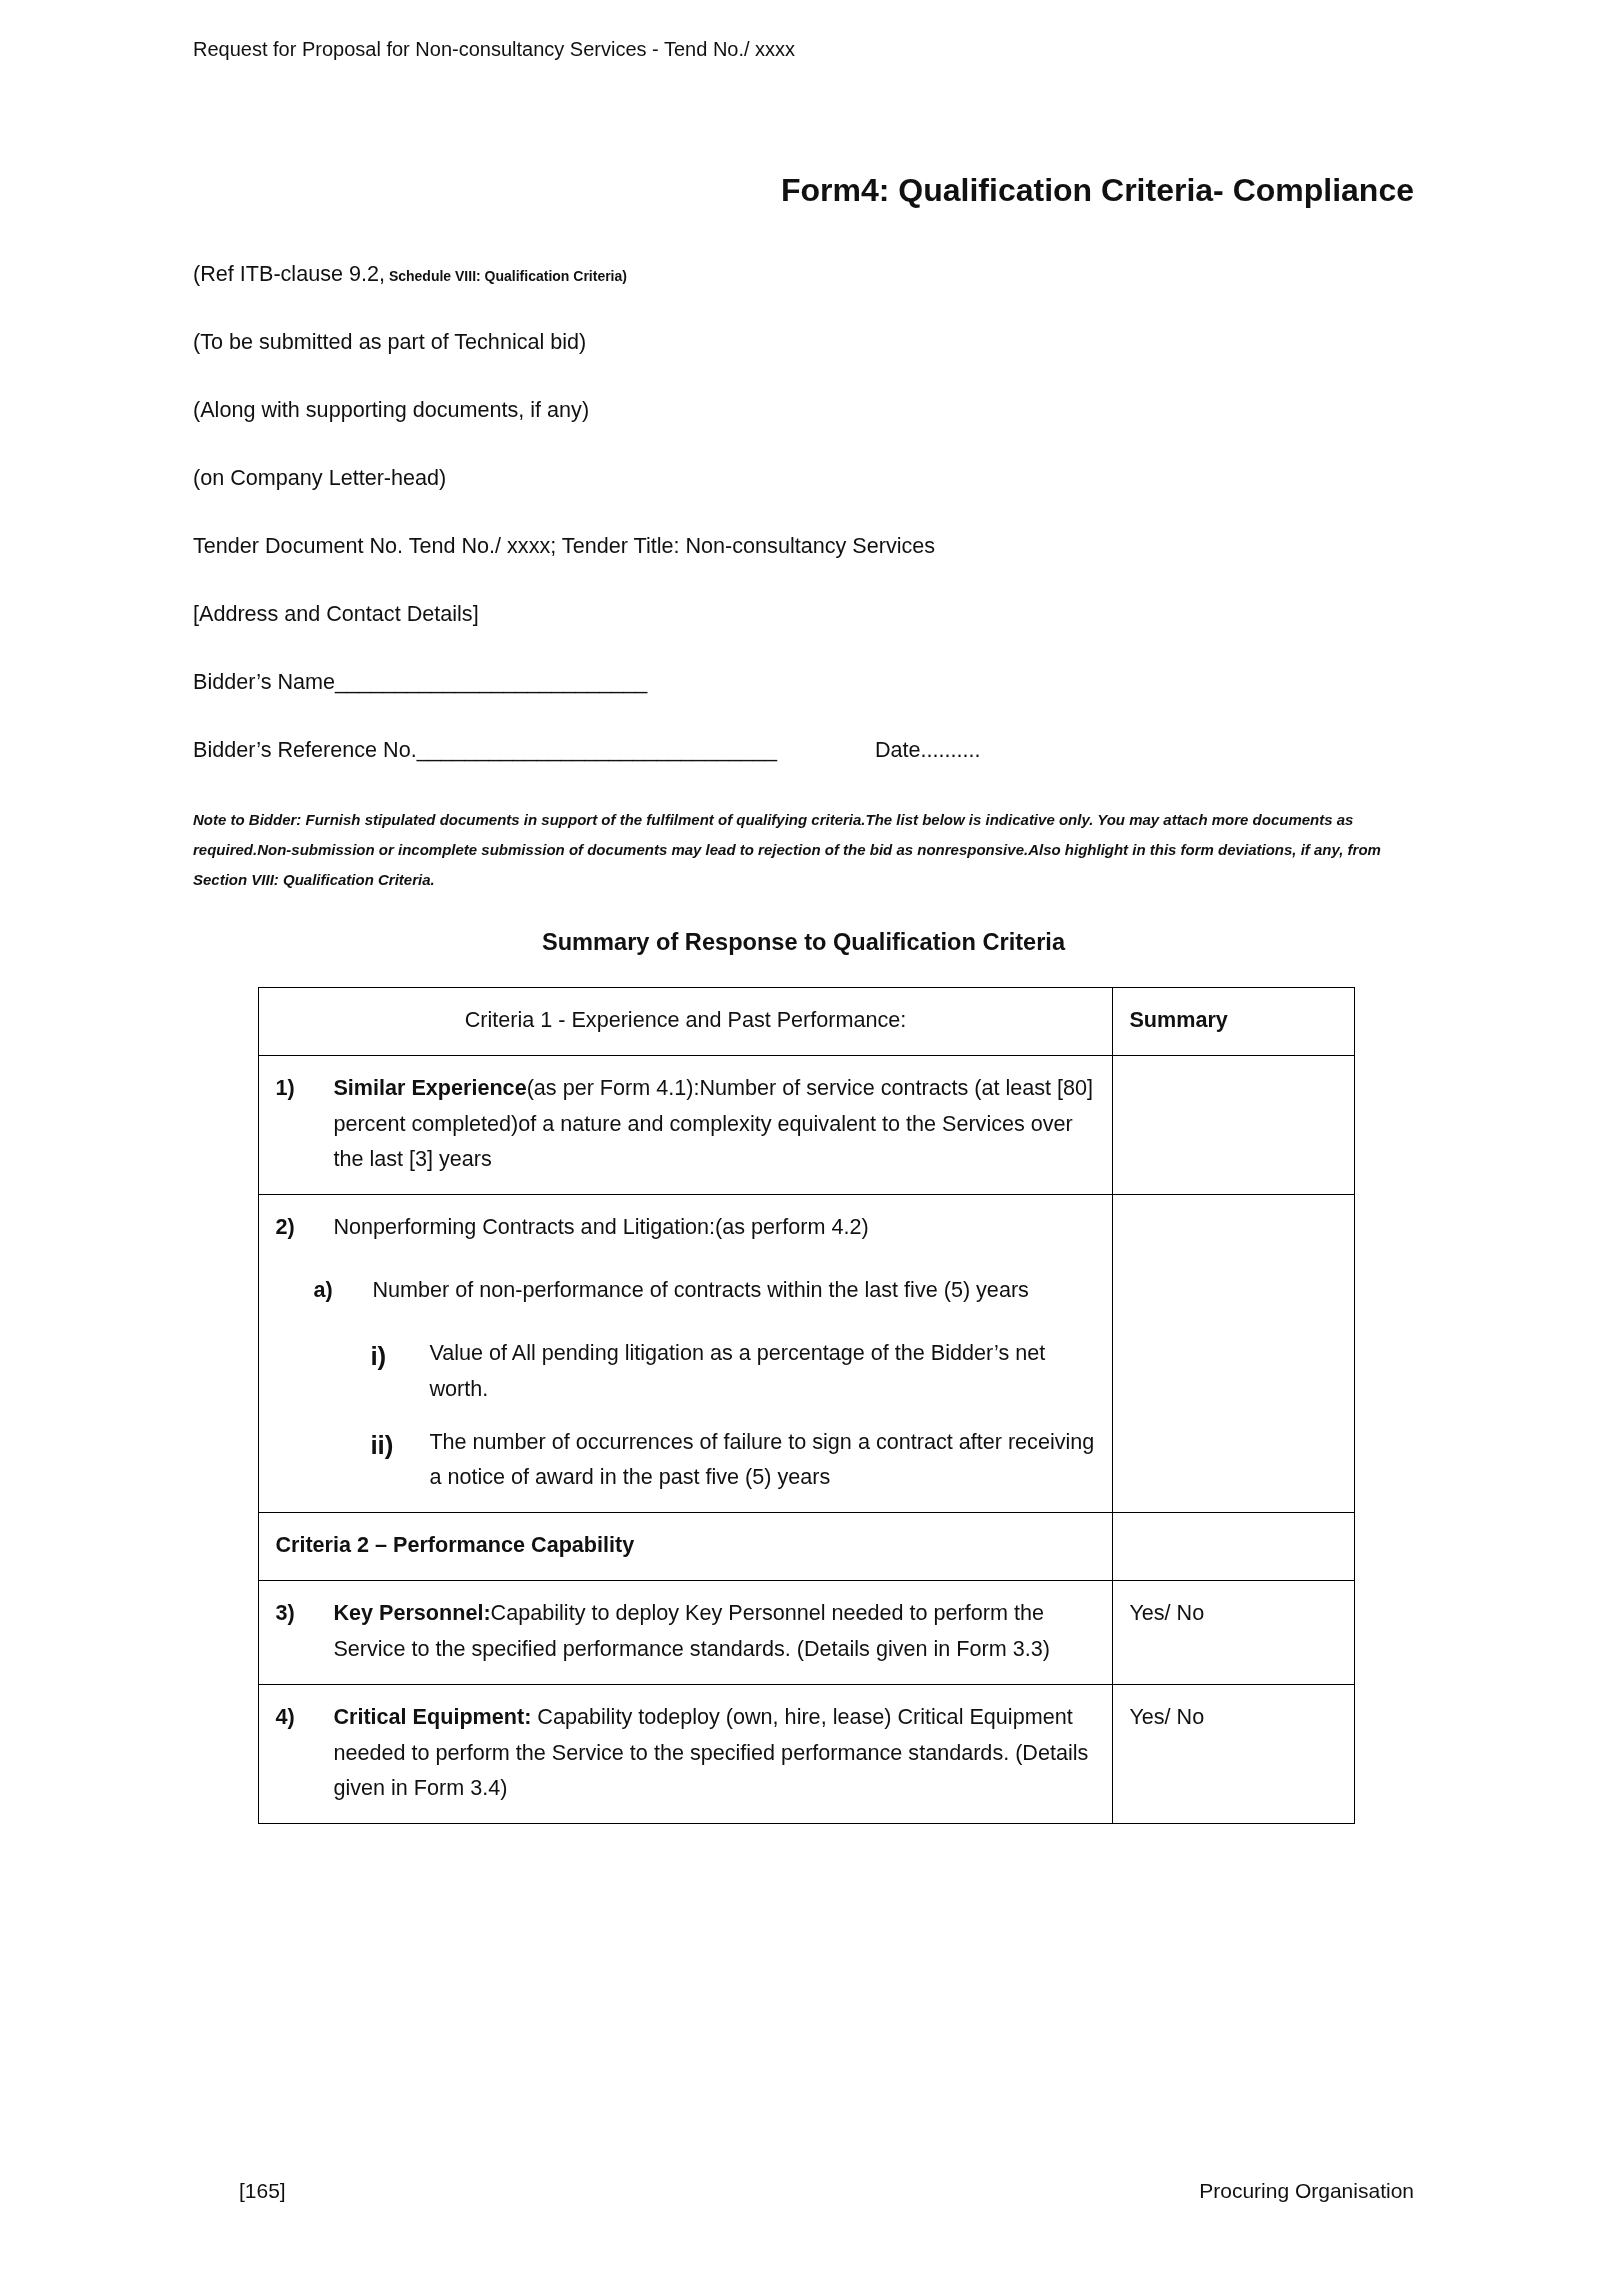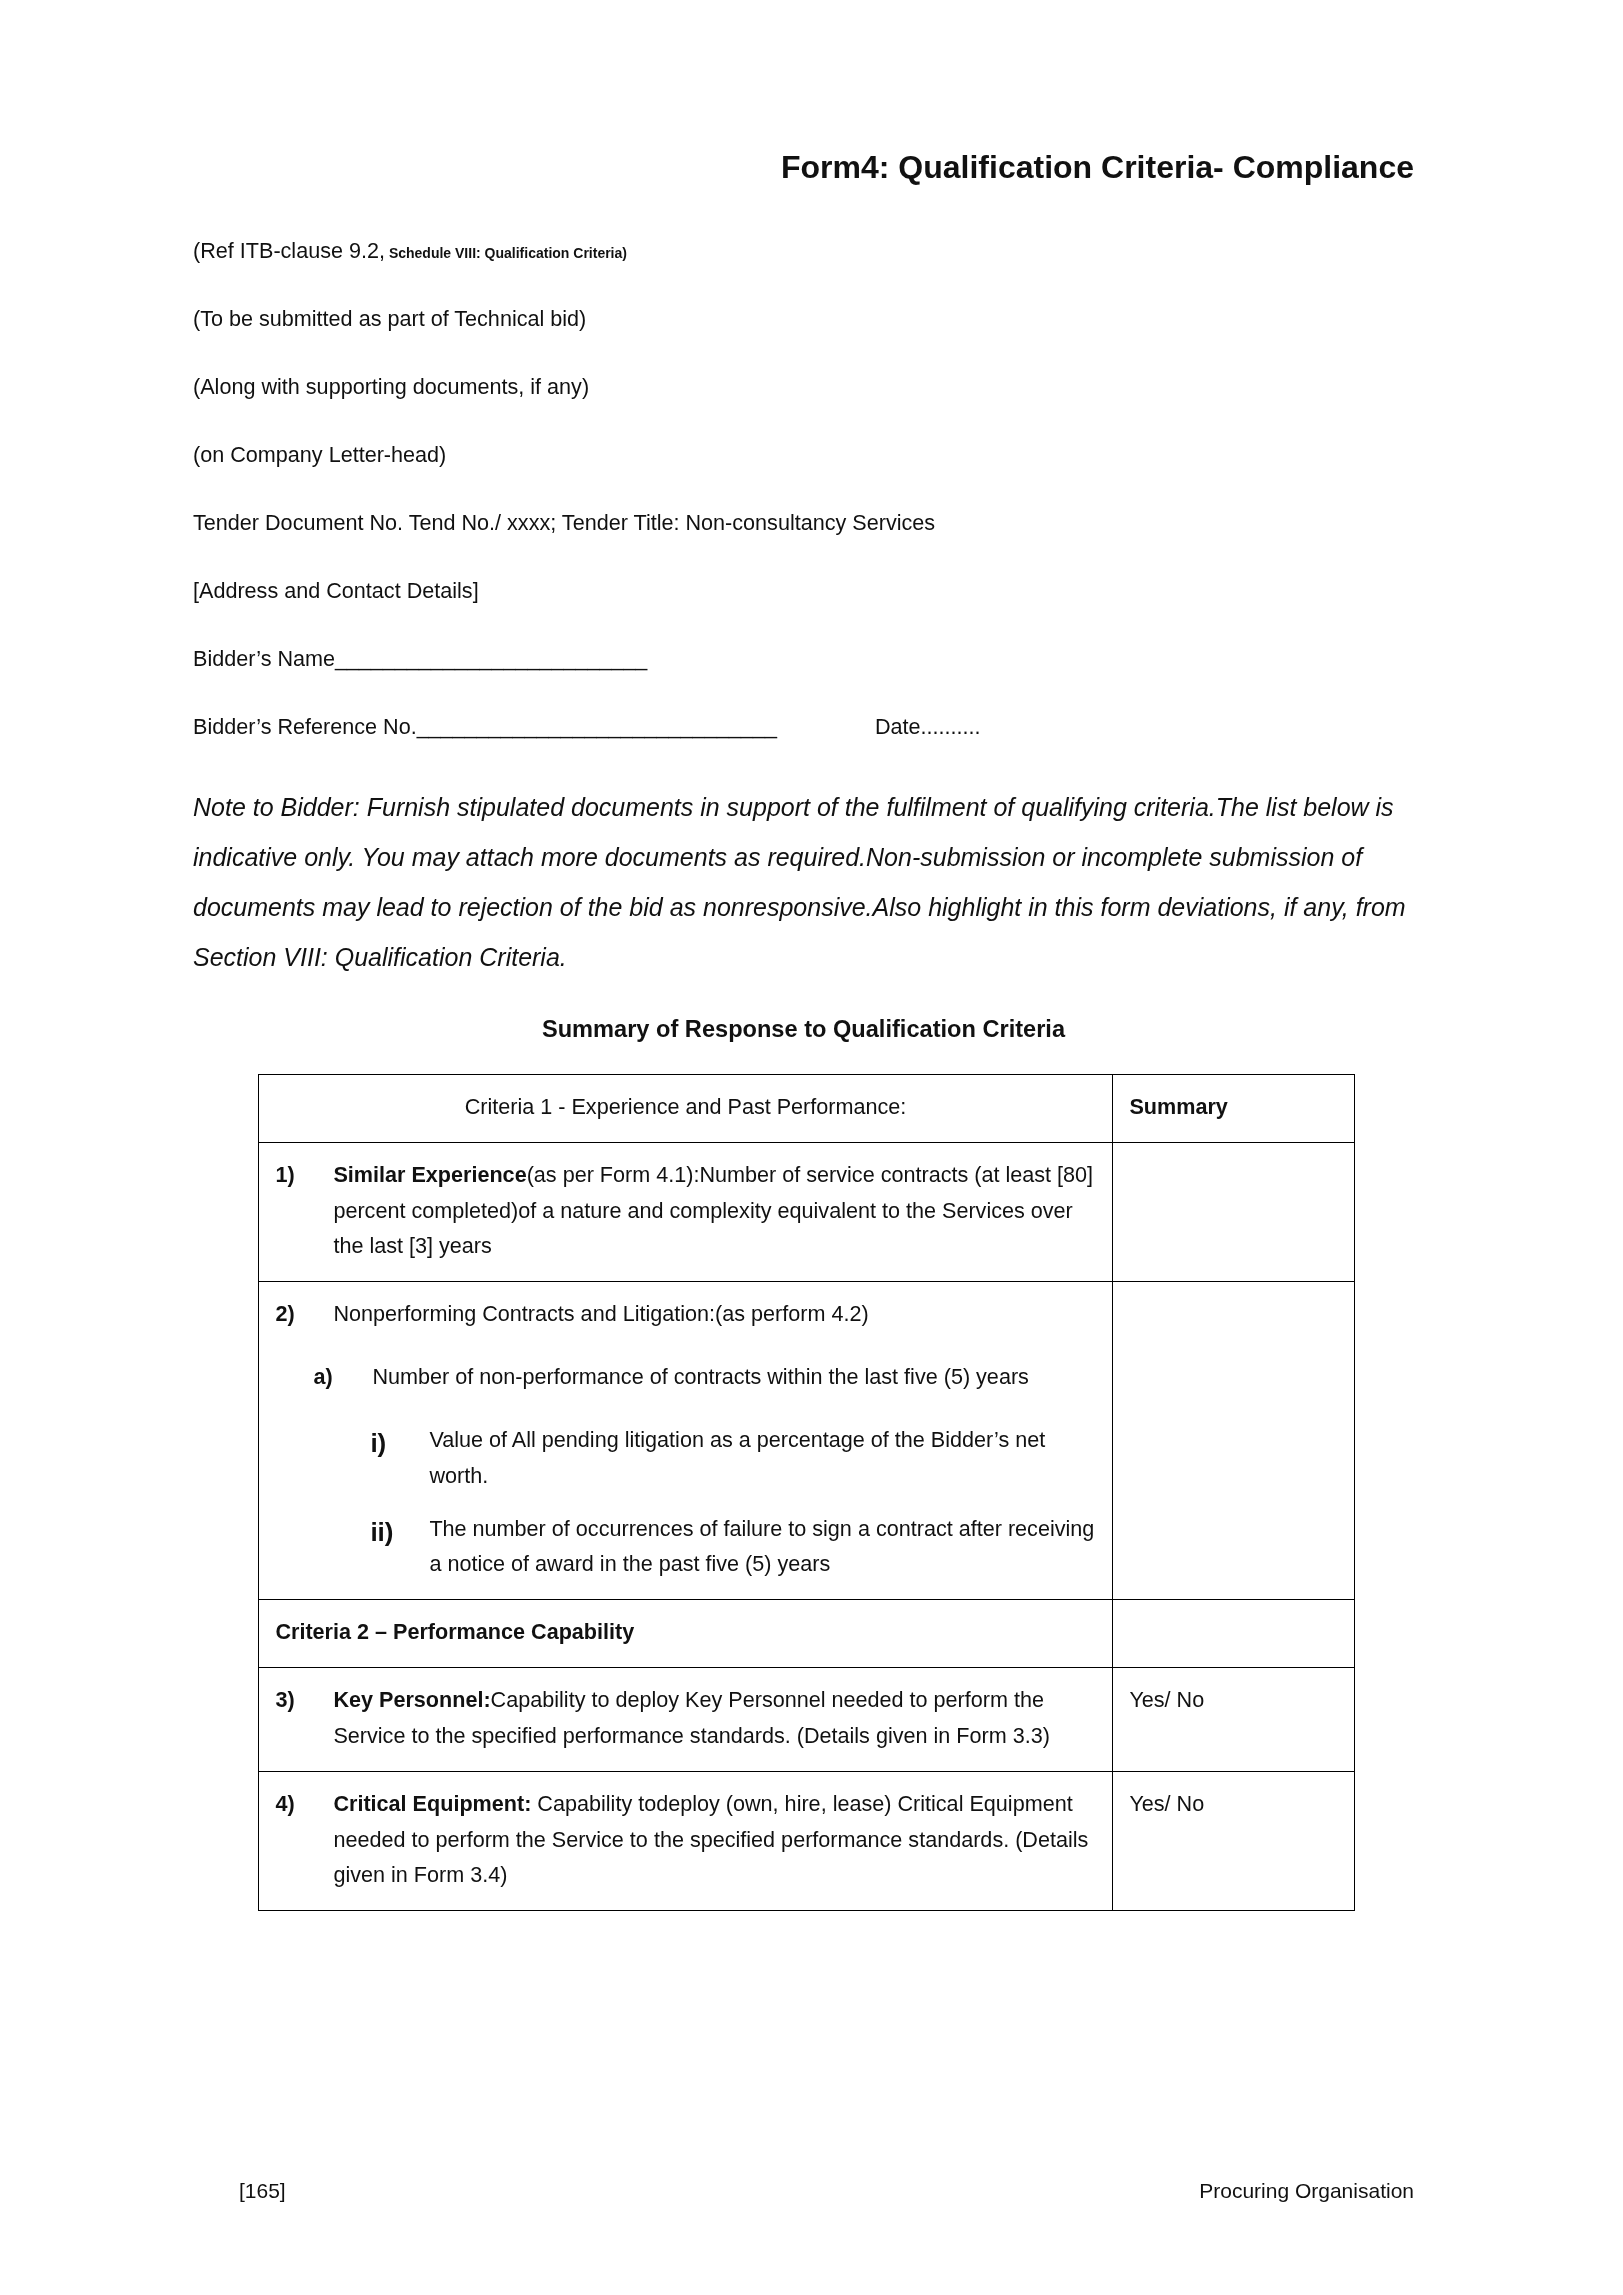"Request for Proposal for Non-consultancy" div.doc-header { html: none -> <div>Request for Proposal for Non-consultancy Services - Tend No./ xxxx</div> }
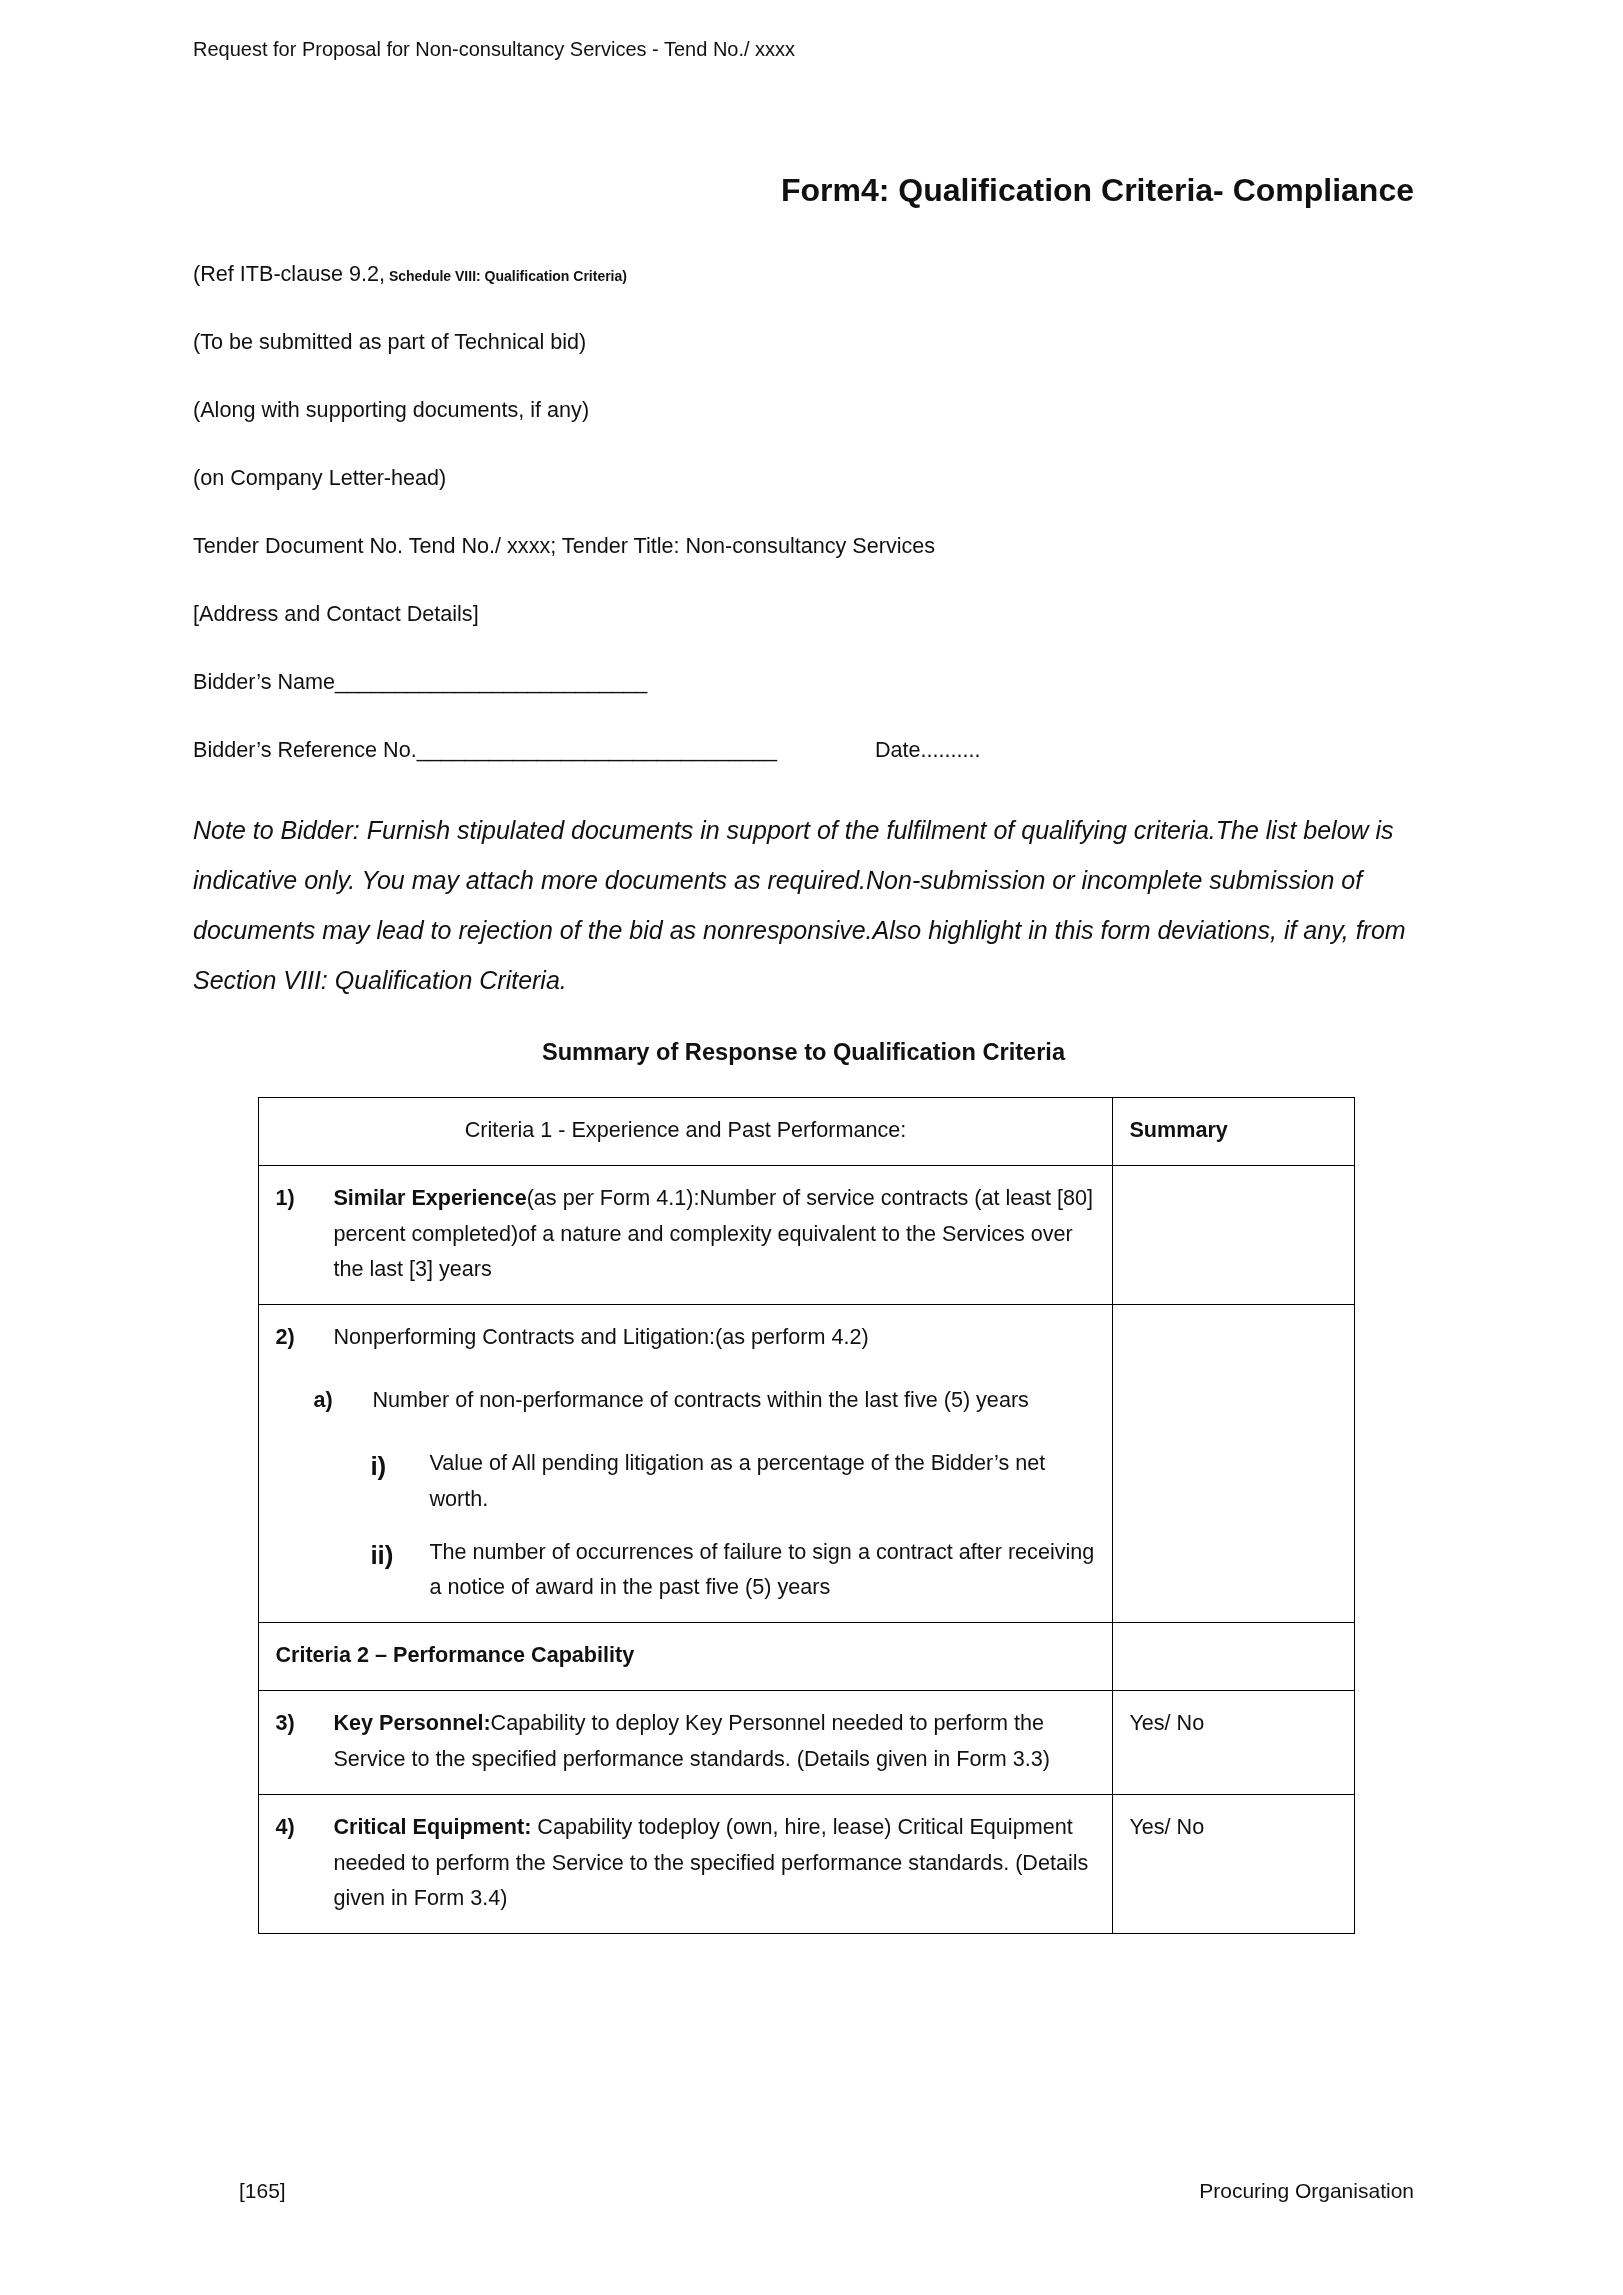"Note to Bidder: Furnish stipulated" .note { font-size: 25px -> 15px; font-weight: none -> bold }
